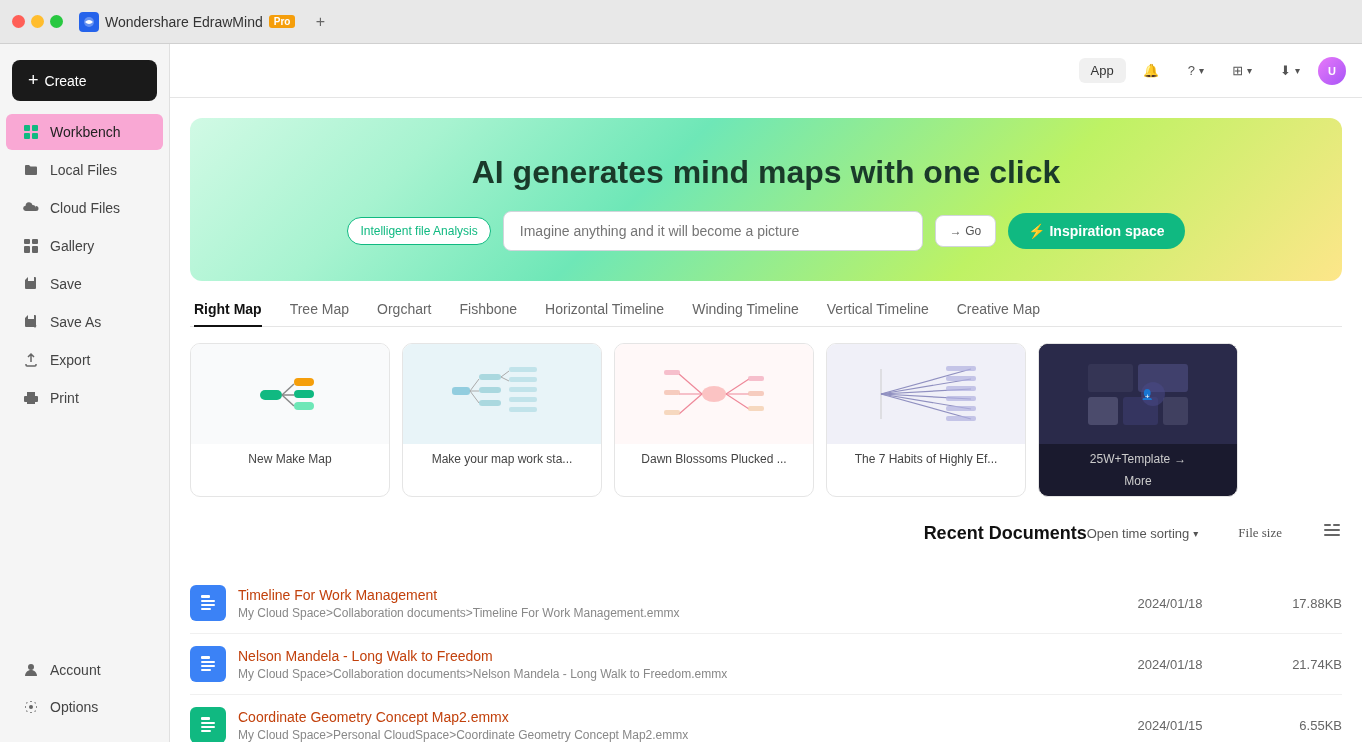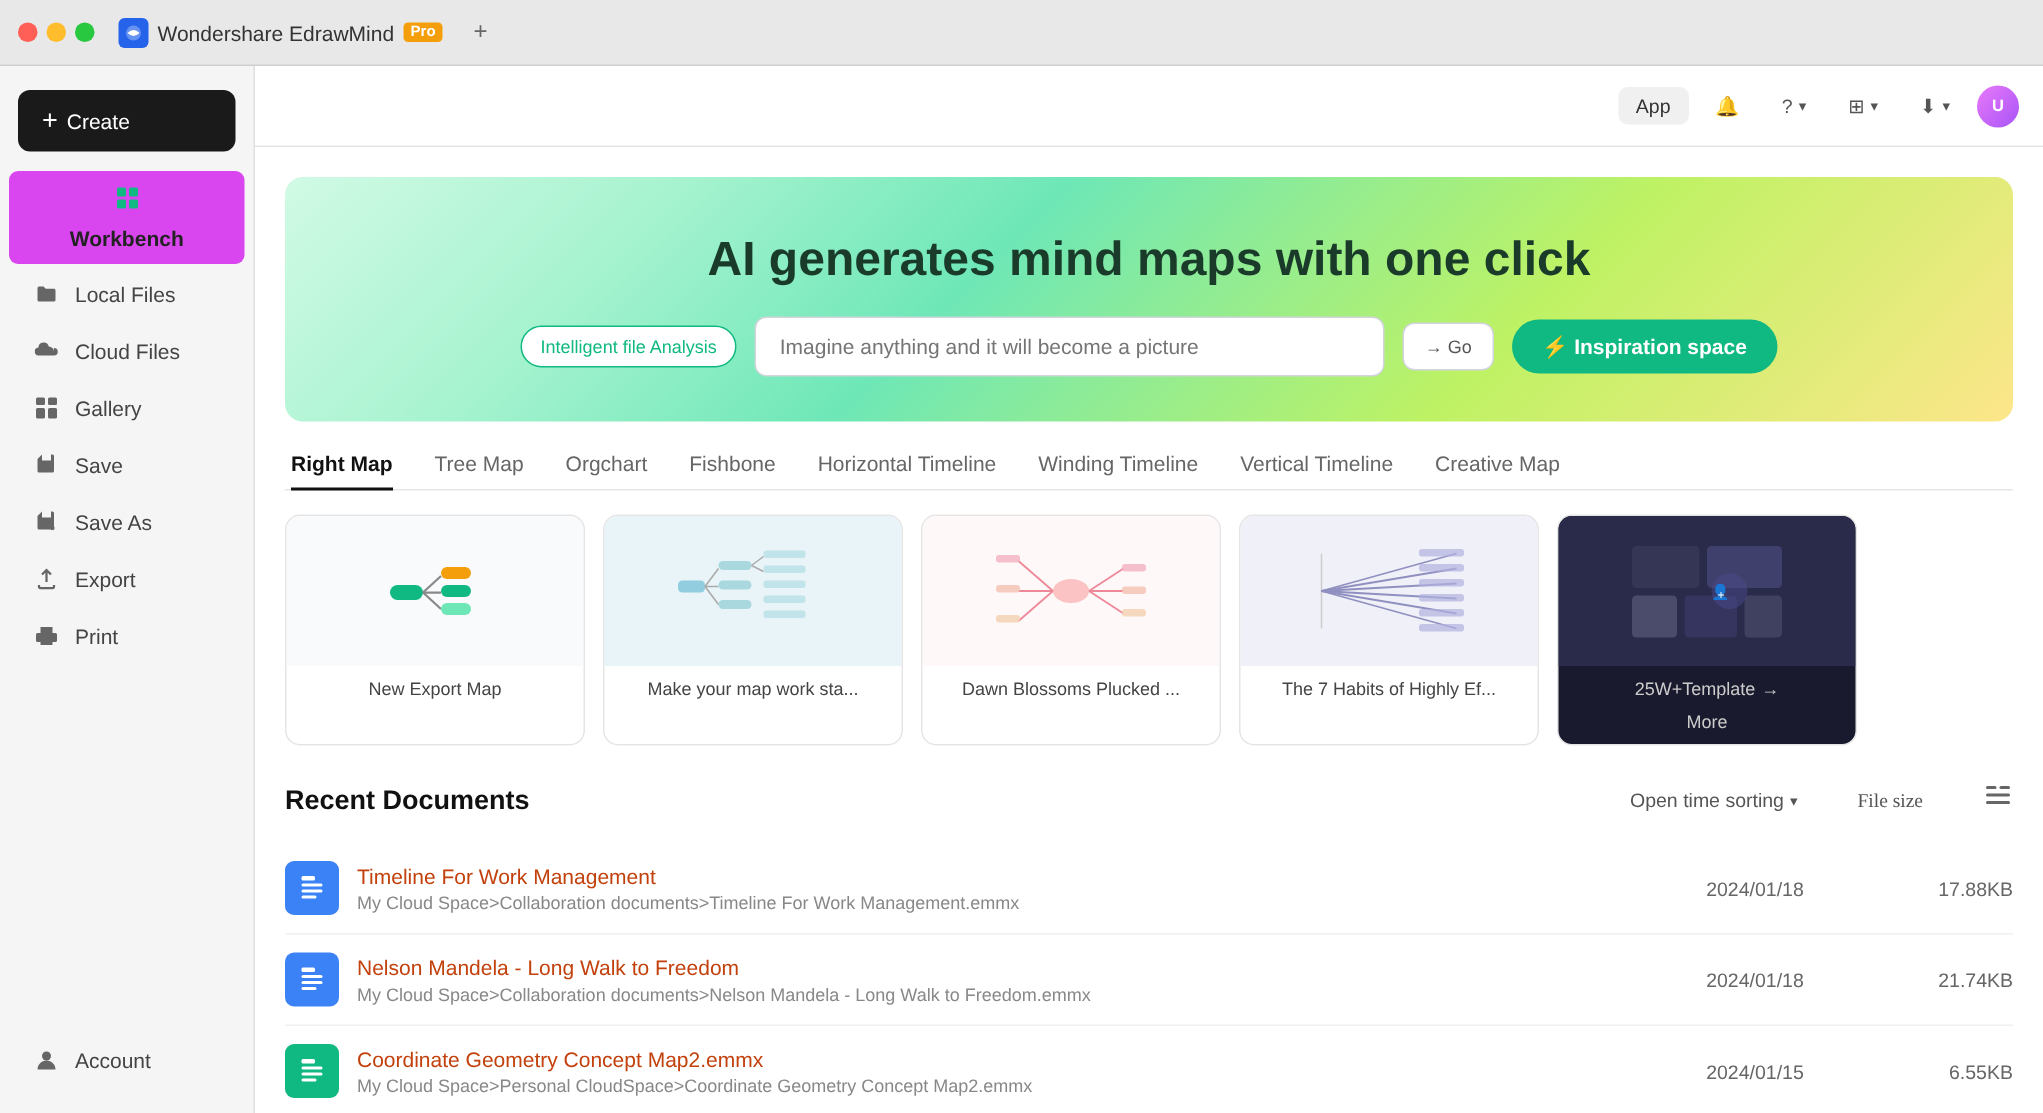"Workbench" .sidebar-item.active { background: #d946ef -> #f9a8d4; flex-direction: column -> none; font-weight: 700 -> 400 }
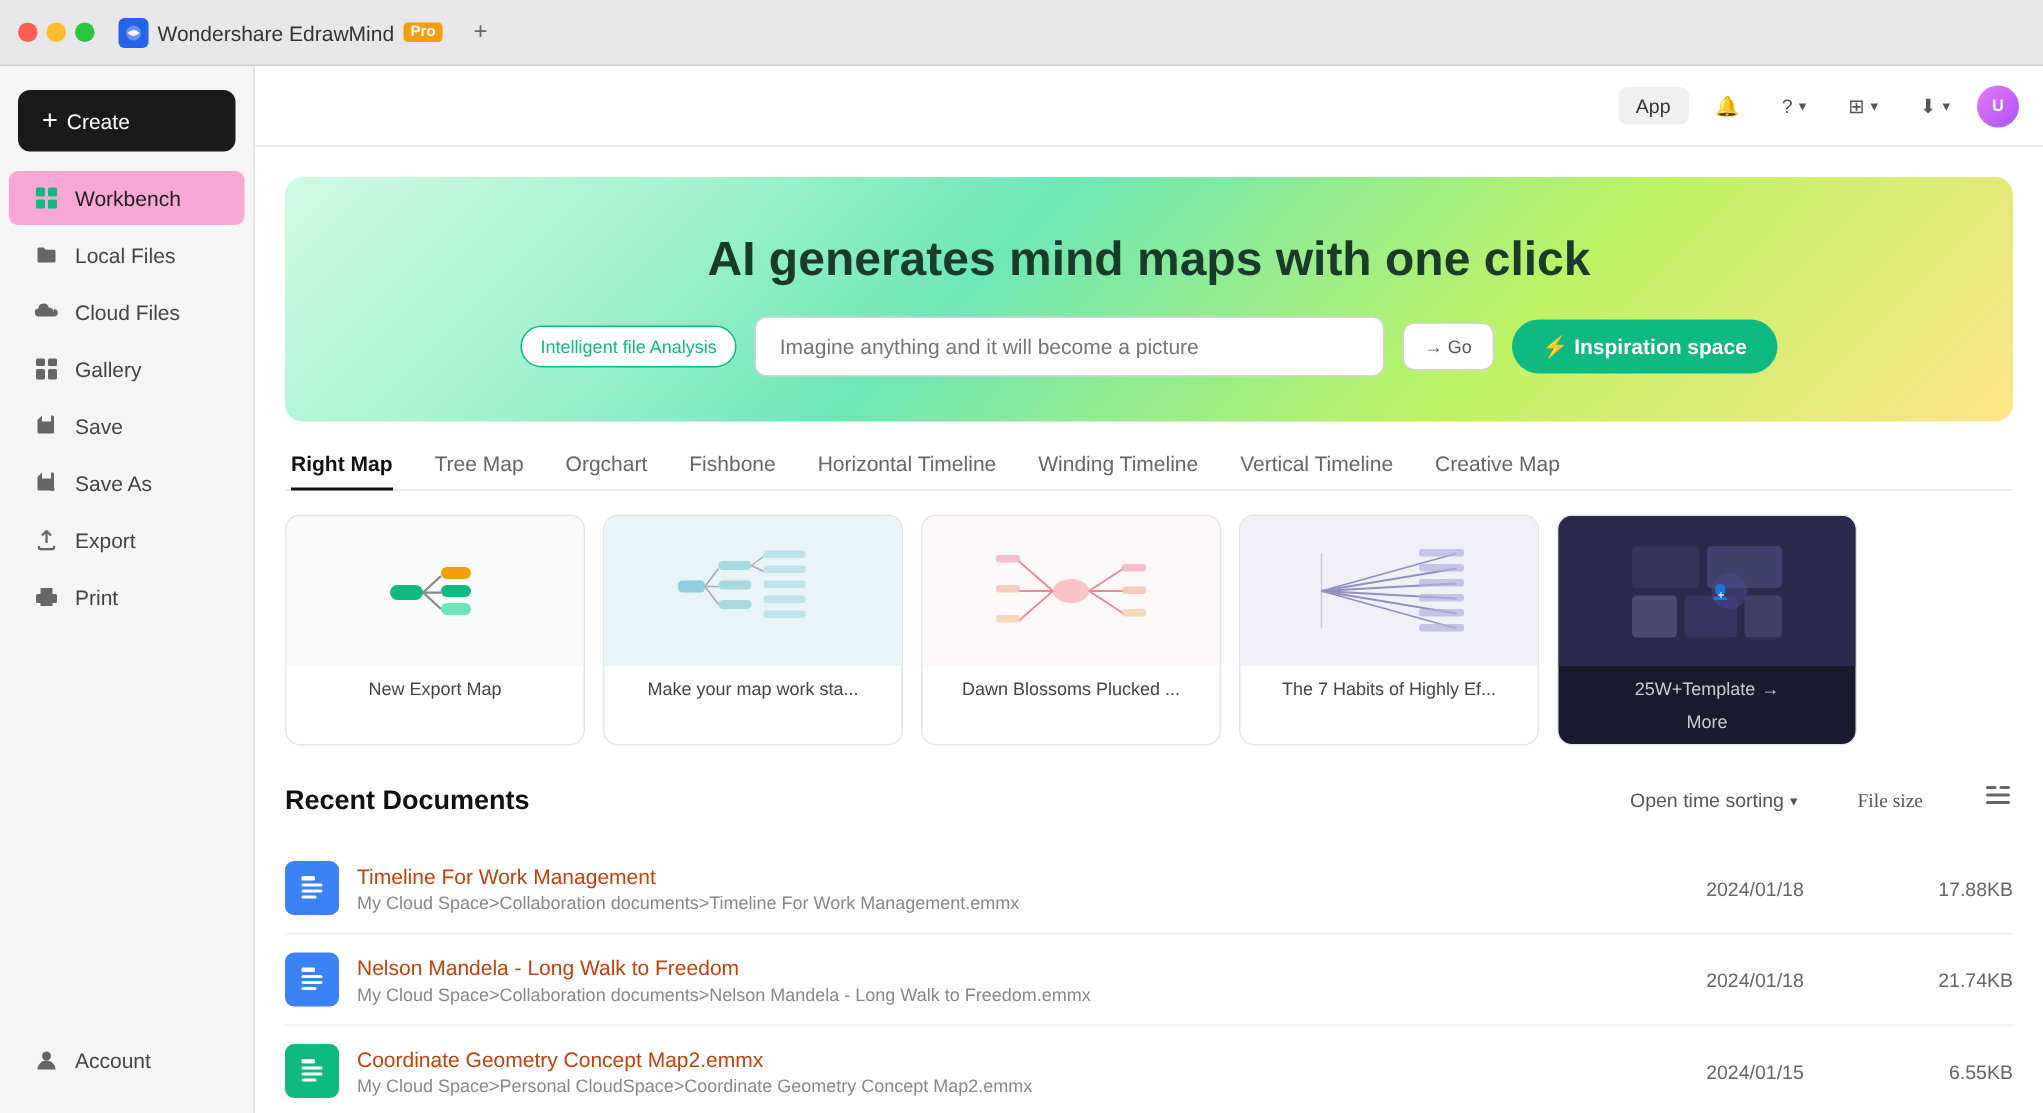"New Export Map" div.template-card-label { text: Export -> Make }
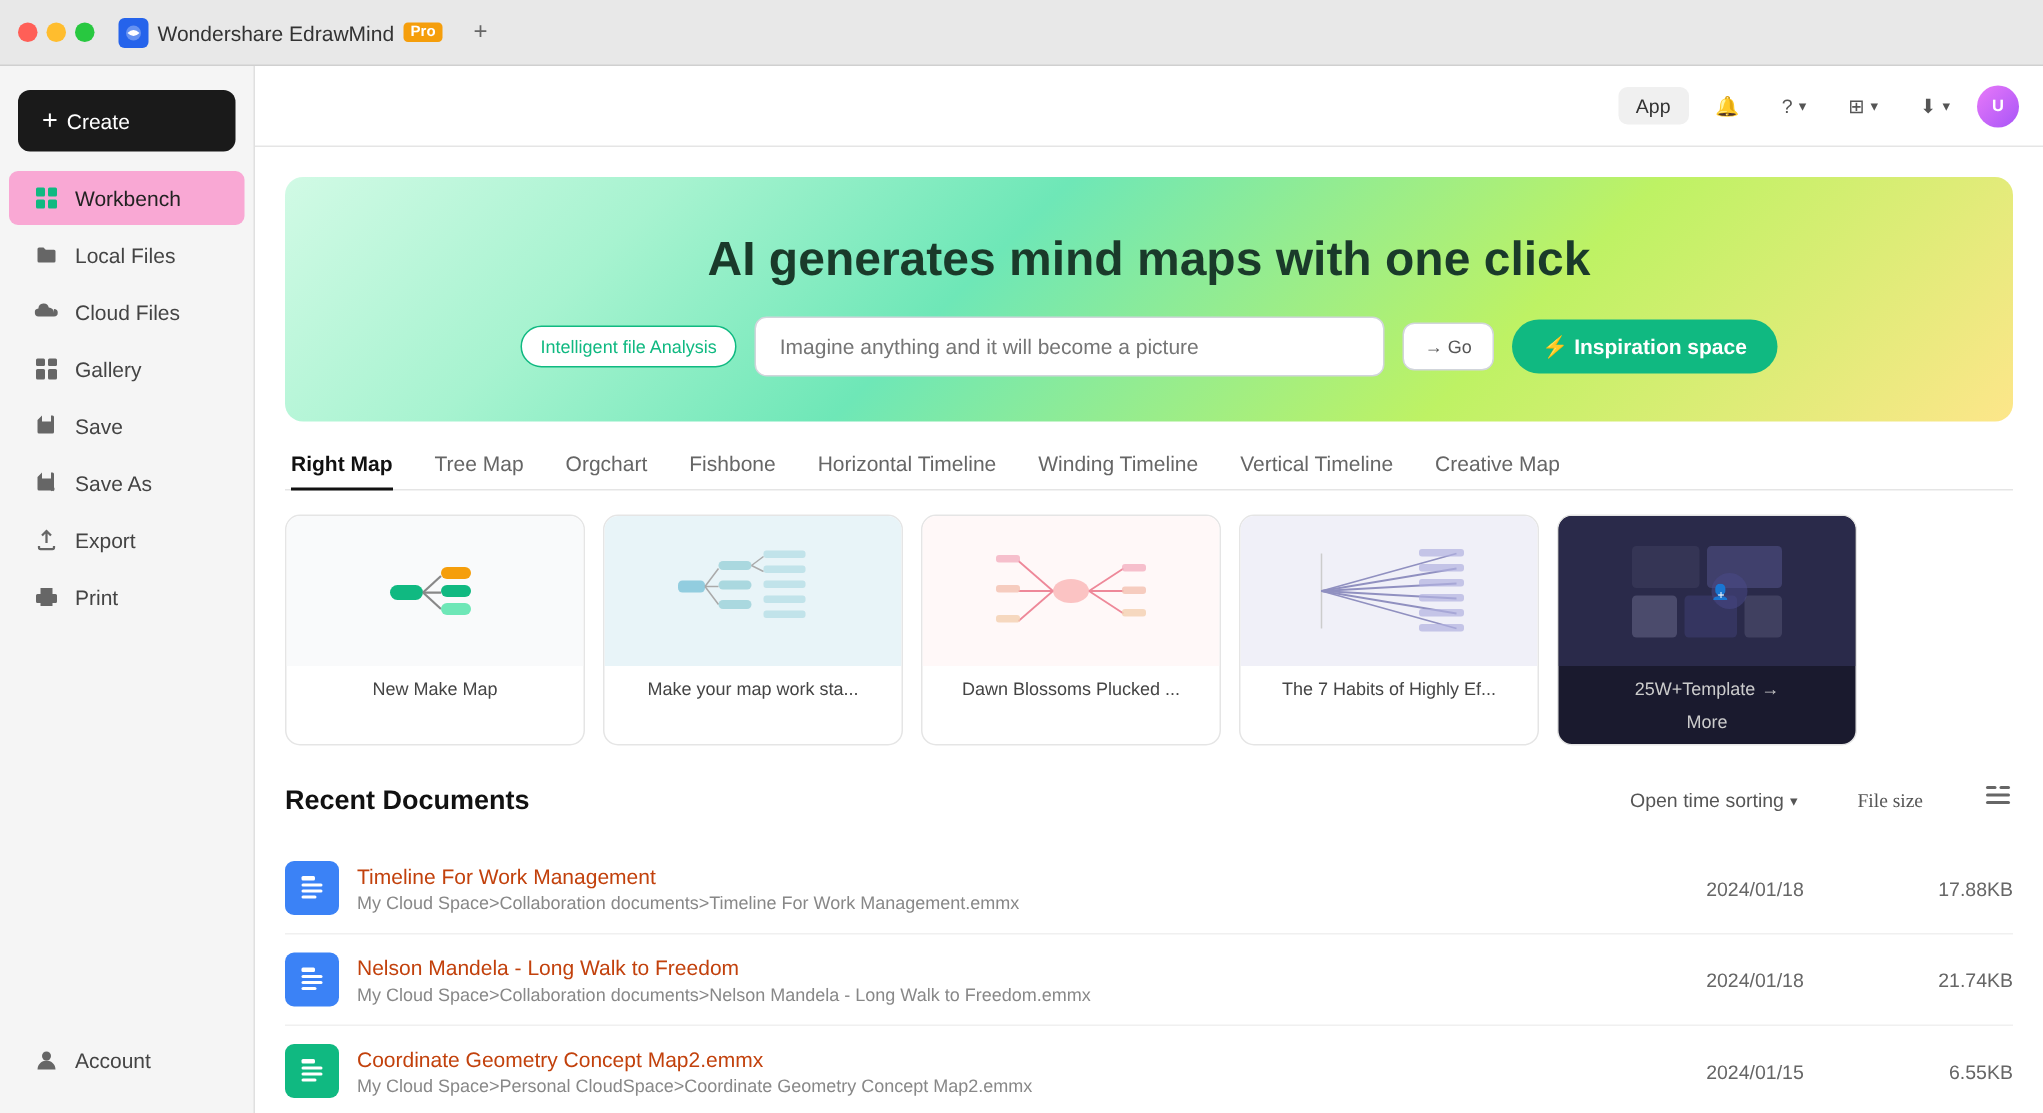"Recent Documents" .recent-header { justify-content: space-between -> flex-end; margin-bottom: 16px -> 28px }
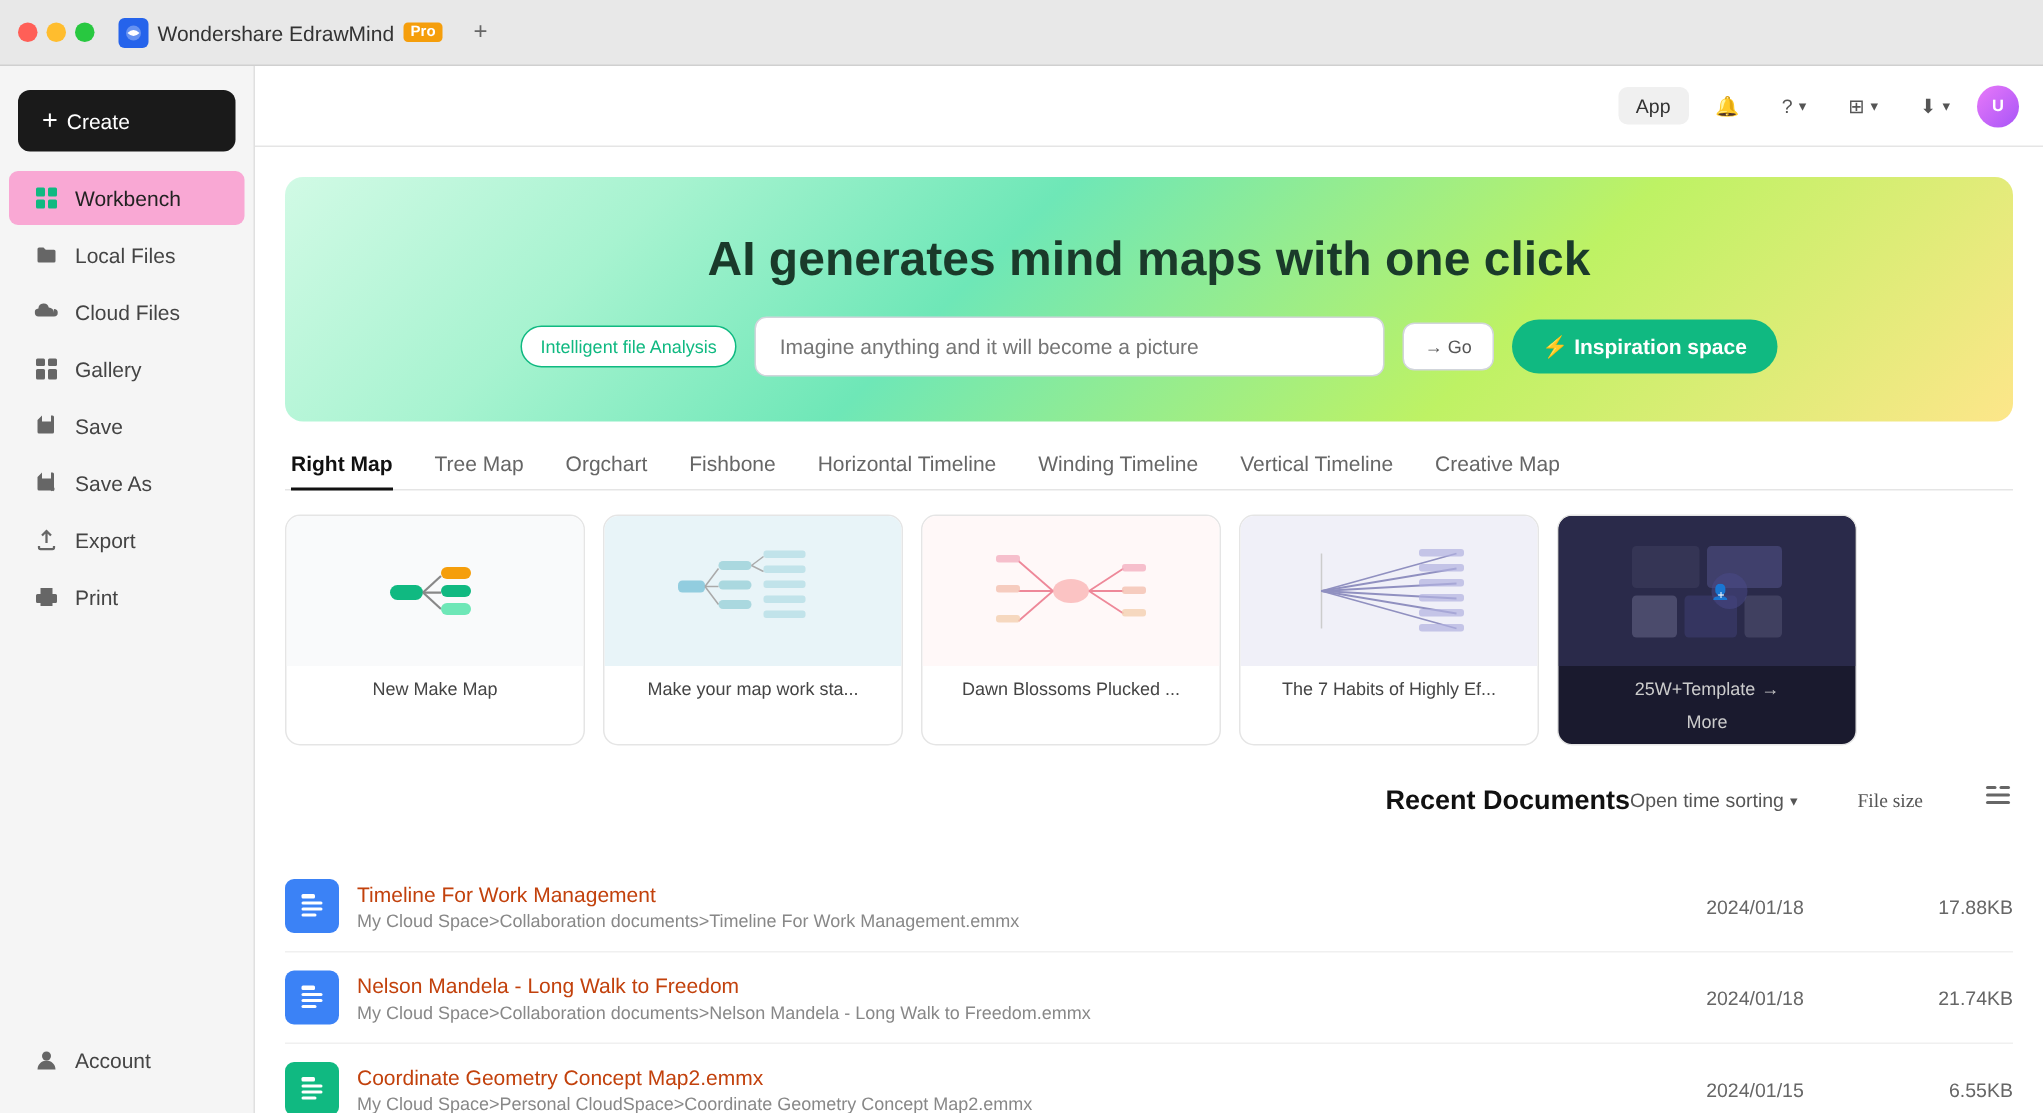"Options" div.sidebar-item { html: none -> <div> <div> <svg> <circle></circle> <path></path> </svg> </div> <span>Options</span> </div> }
